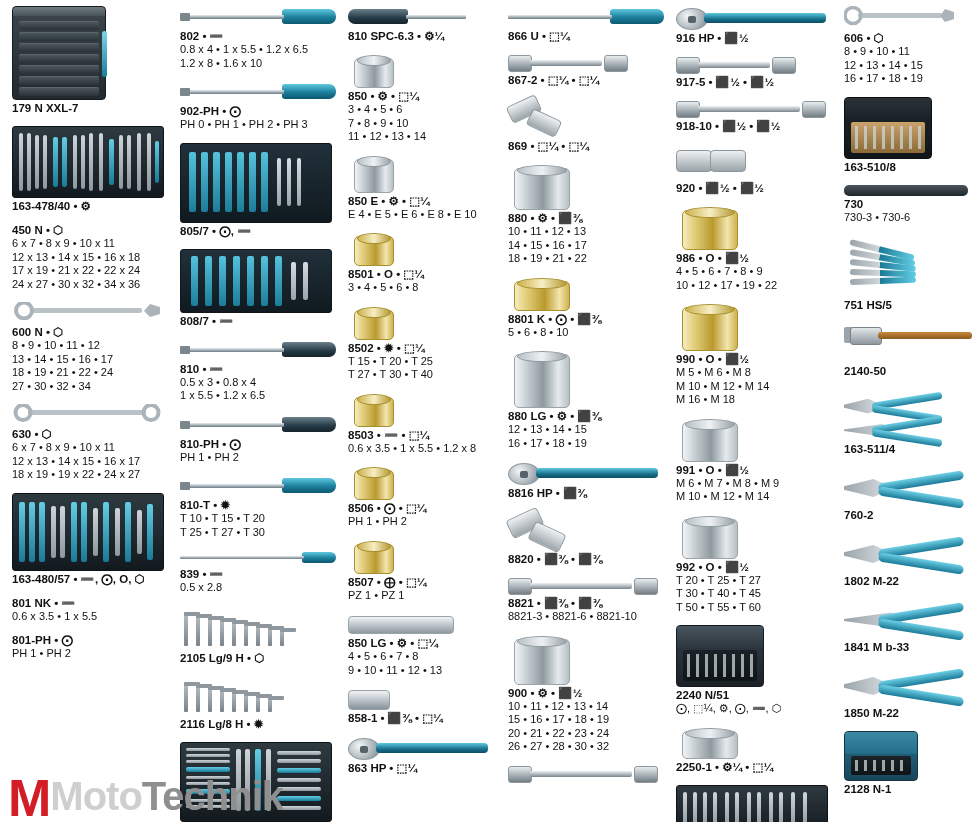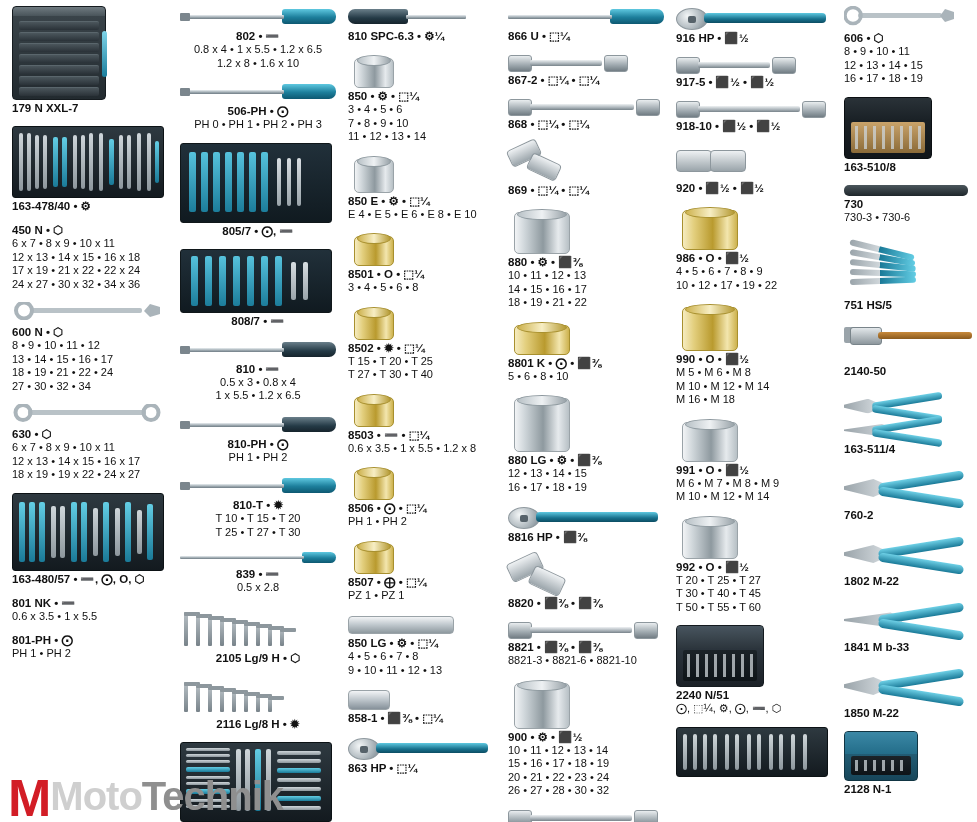"802 • ➖" .c1 { text-align: center -> none }
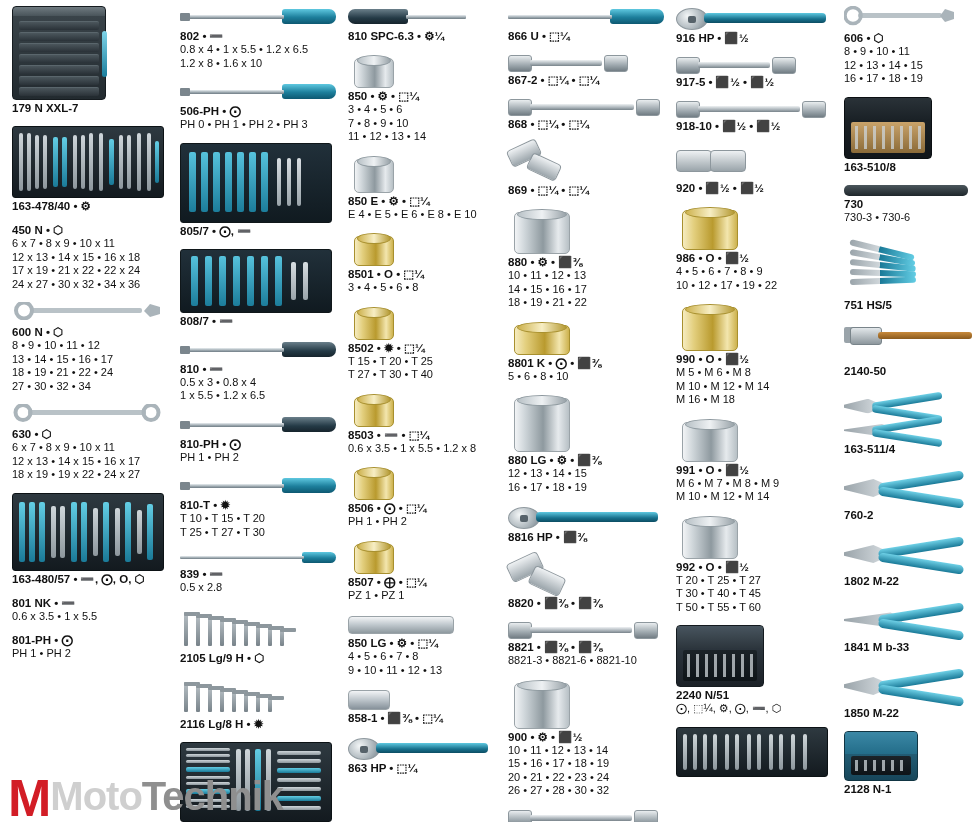"506-PH • ⨀" div.title { text: 506-PH -> 902-PH }
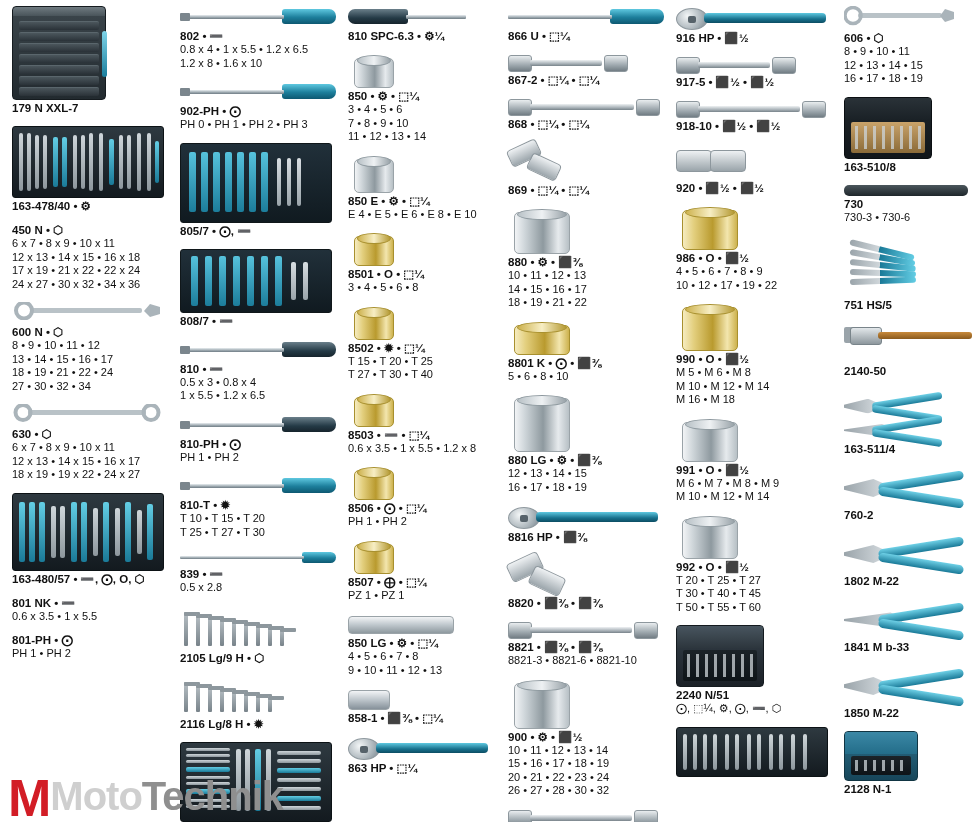"868 • ⬚¼ • ⬚¼" div.item { html: <div> <div> <div> <div></div> <div></div> <div></div> </div> </div> <div>868 • ⬚¼ • ⬚¼</div> </div> -> none }
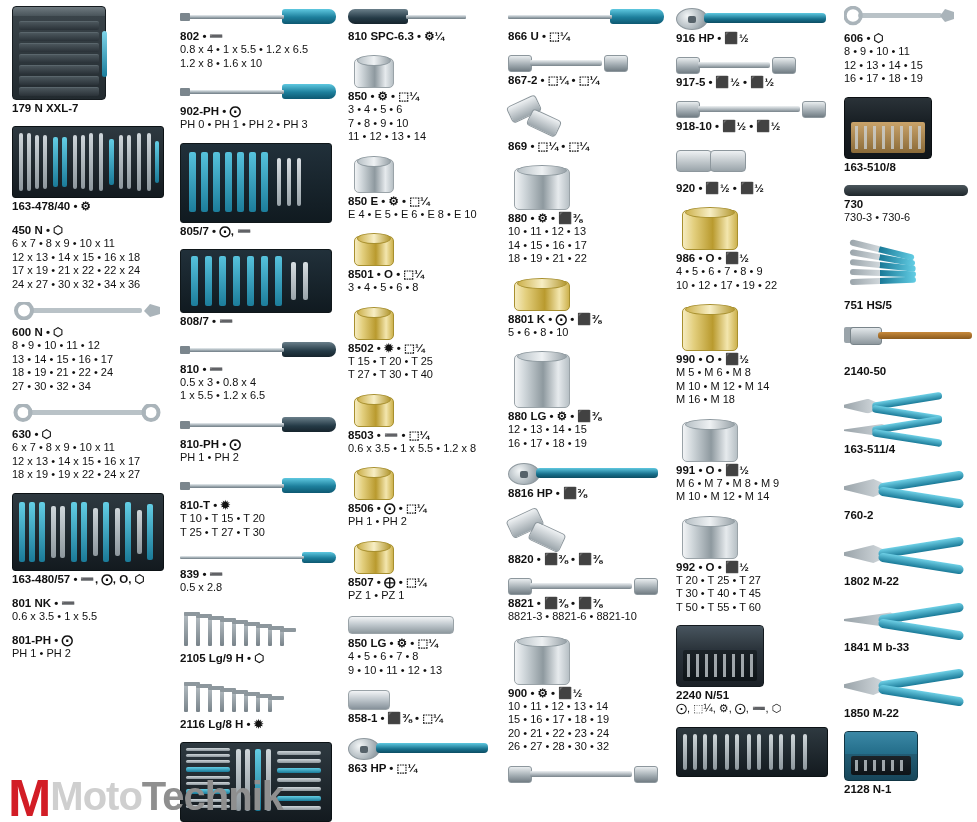"2250-1 • ⚙¼ • ⬚¼" div.item { html: none -> <div> <div> <div> <div></div> <div></div> </div> </div> <div>2250-1 • ⚙¼ • ⬚¼</div> </div> }
